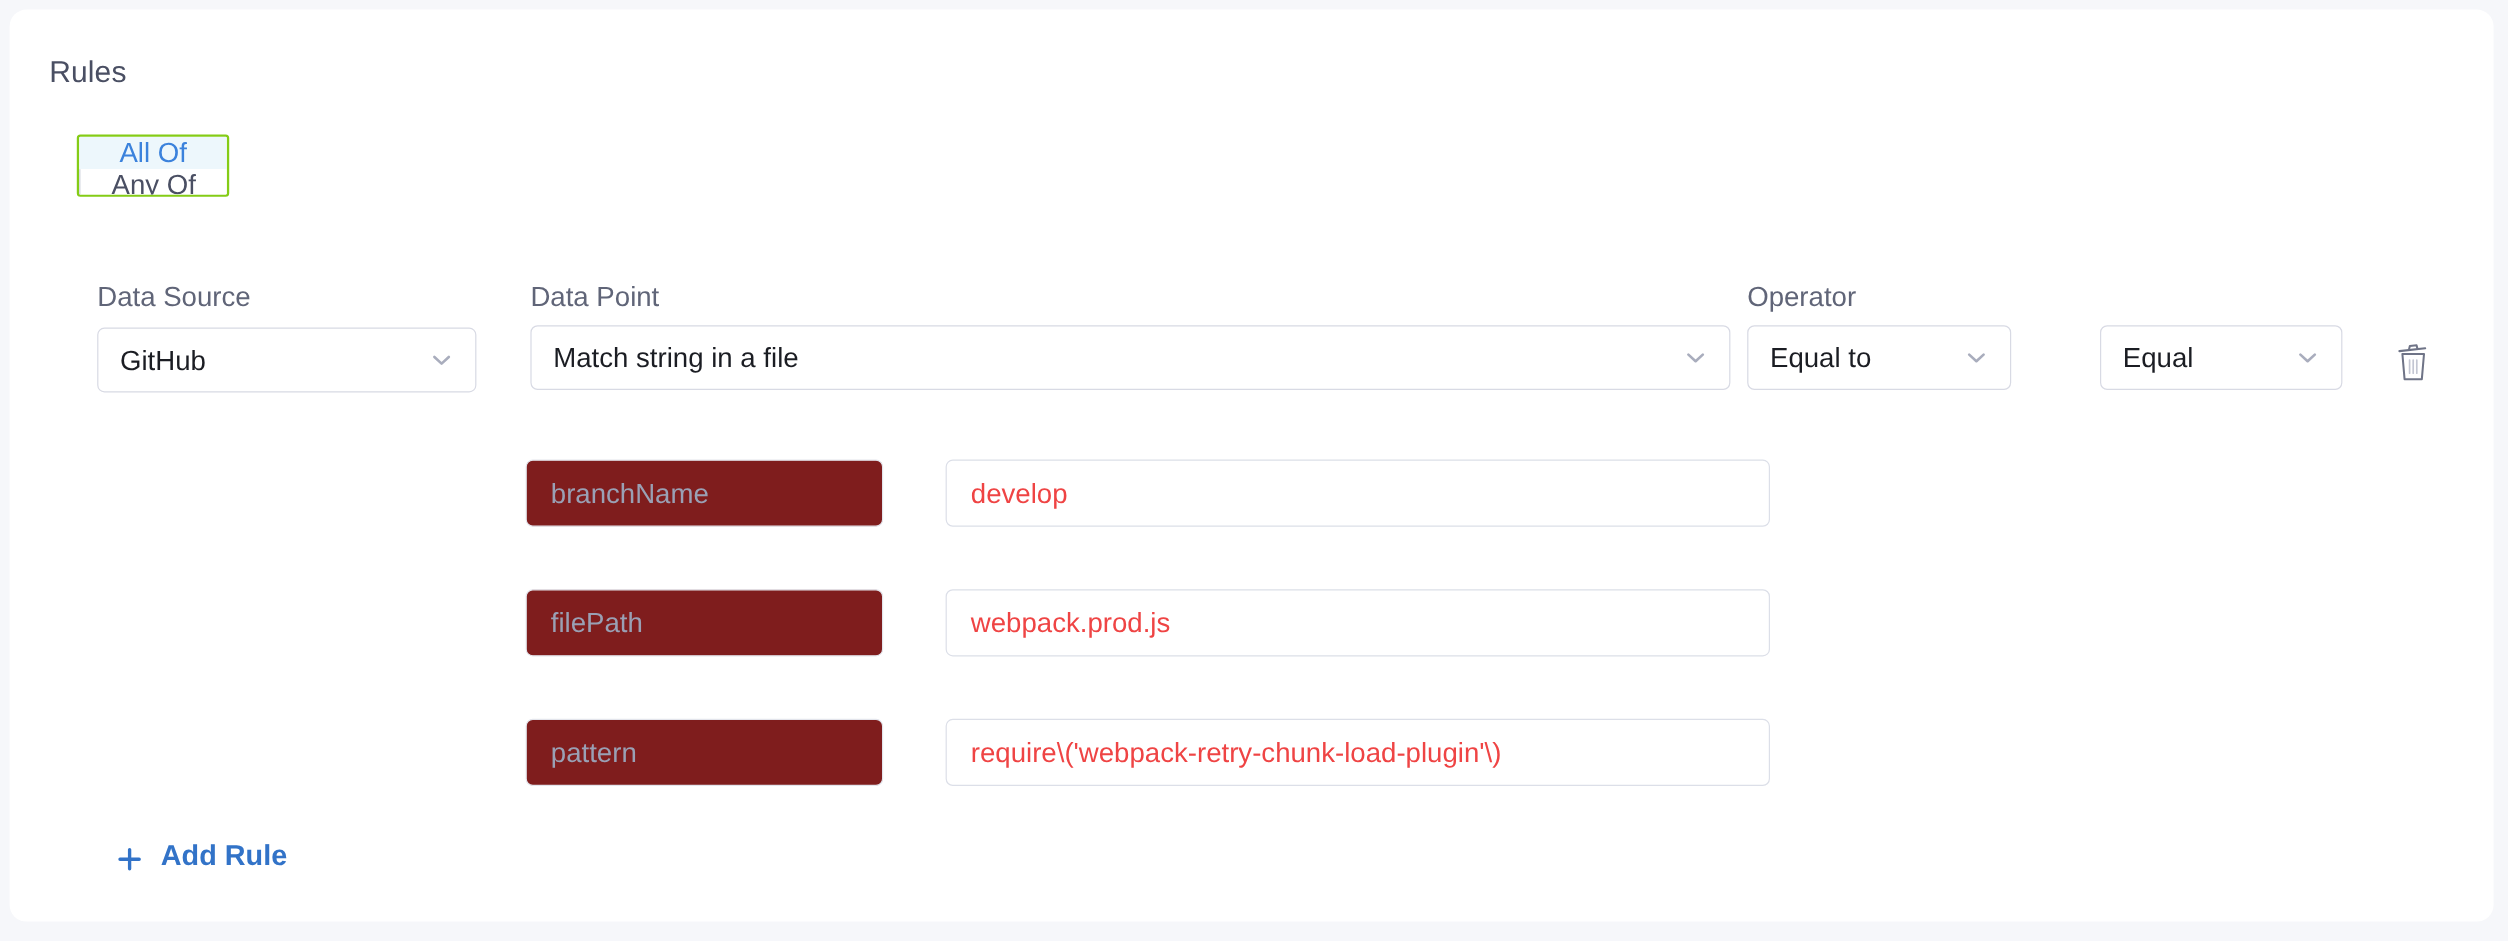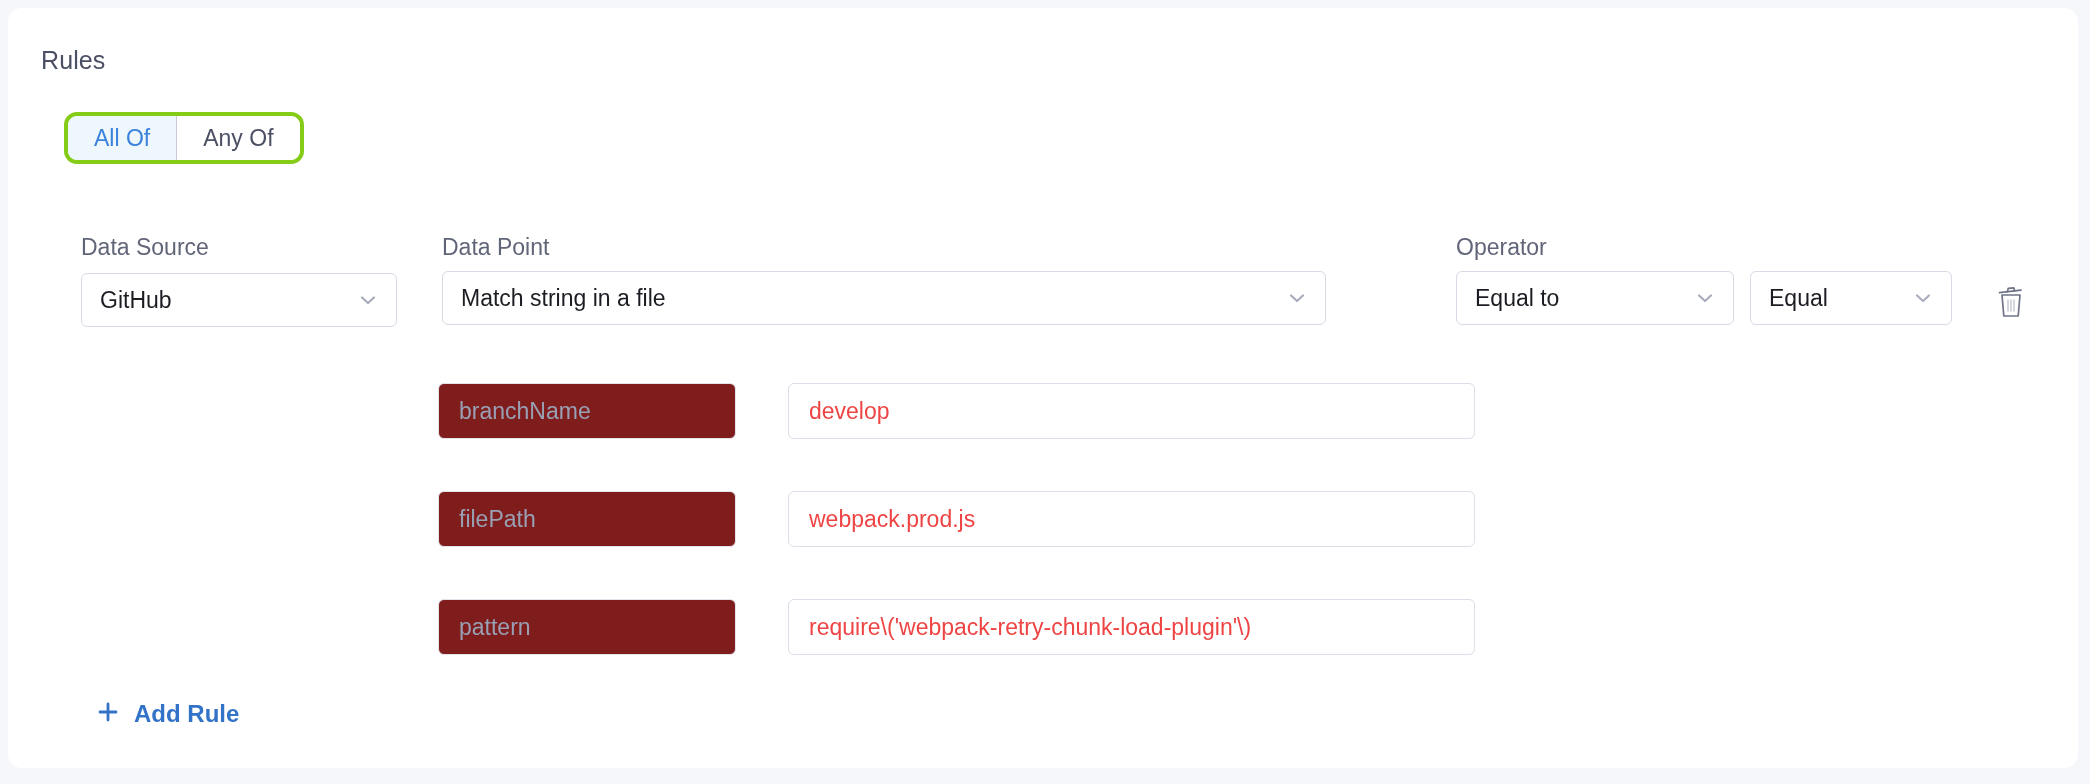"All Of" .segmented { border: 4px solid #84cc16 -> 2px solid #84cc16; border-radius: 13px -> 3px; flex-direction: none -> column }
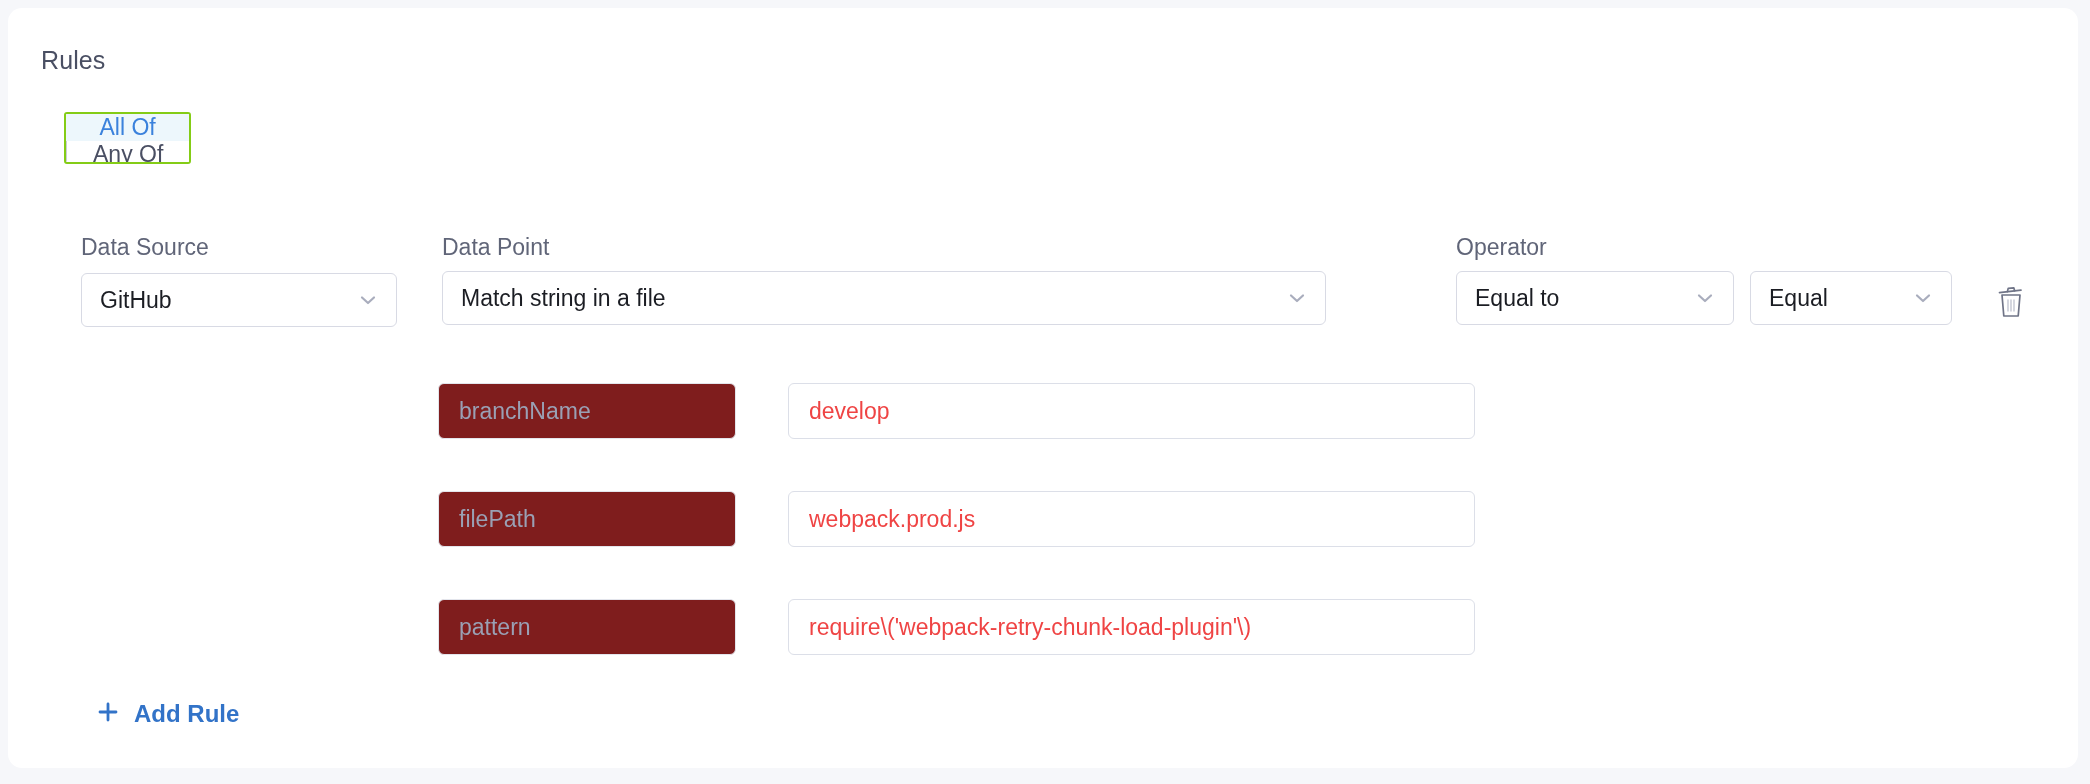"Match string in a file" .dd-point { width: 884px -> 1000px }
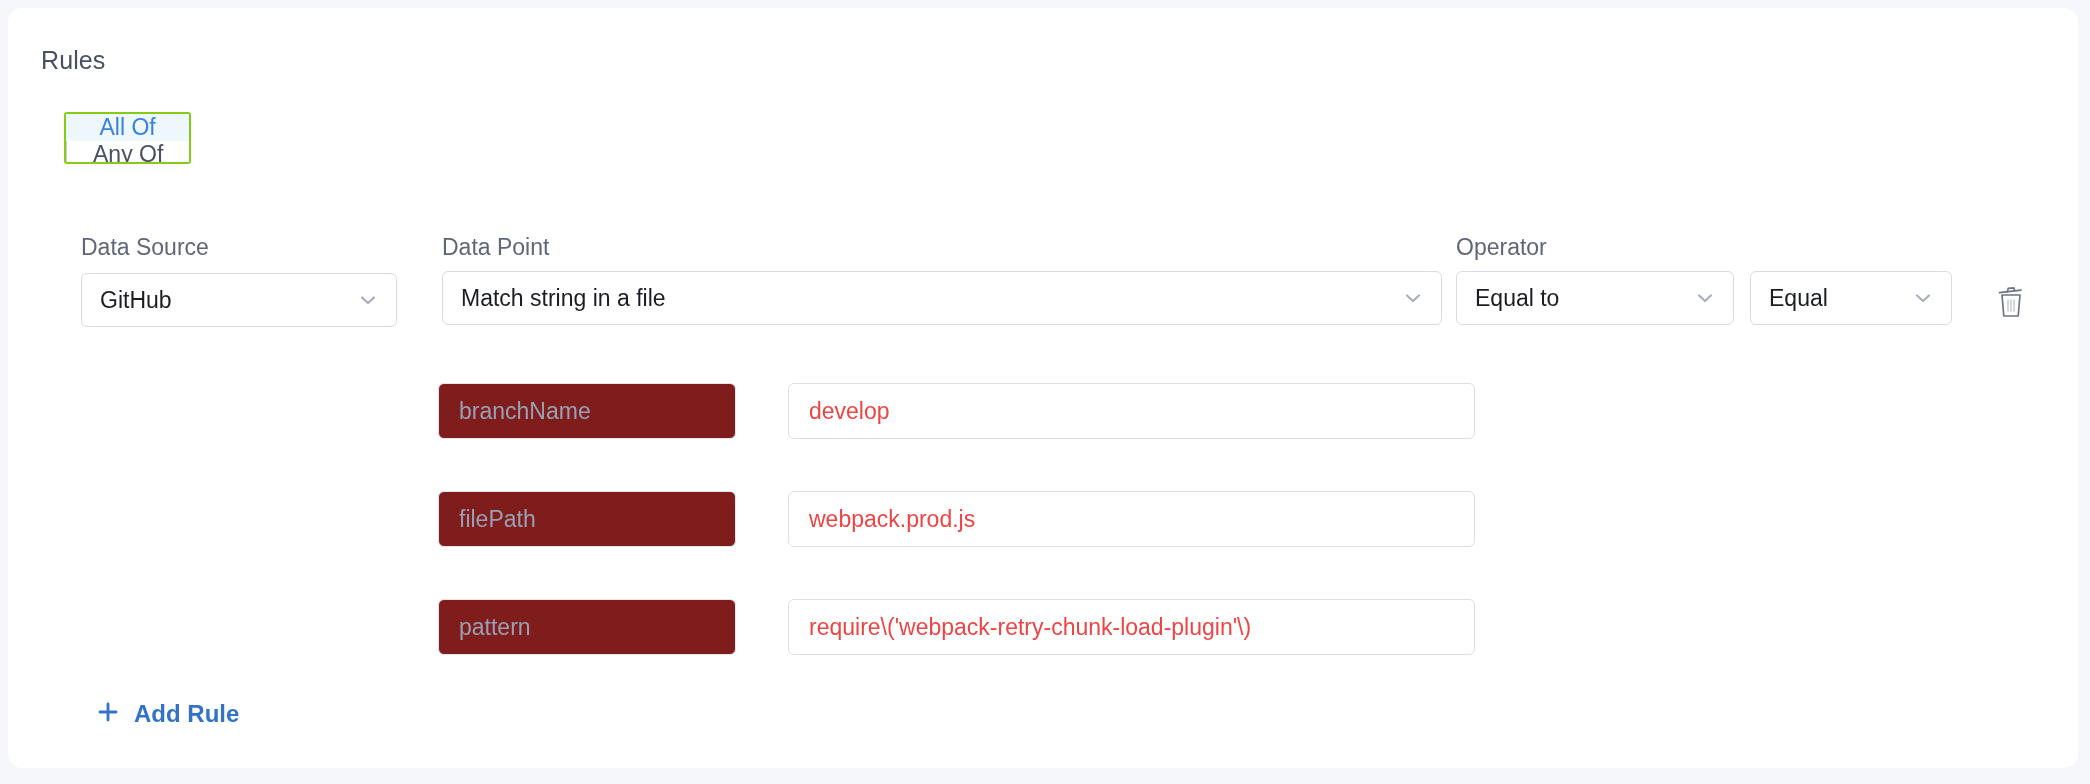"Equal to" .dd-oper { width: 278px -> 220px }
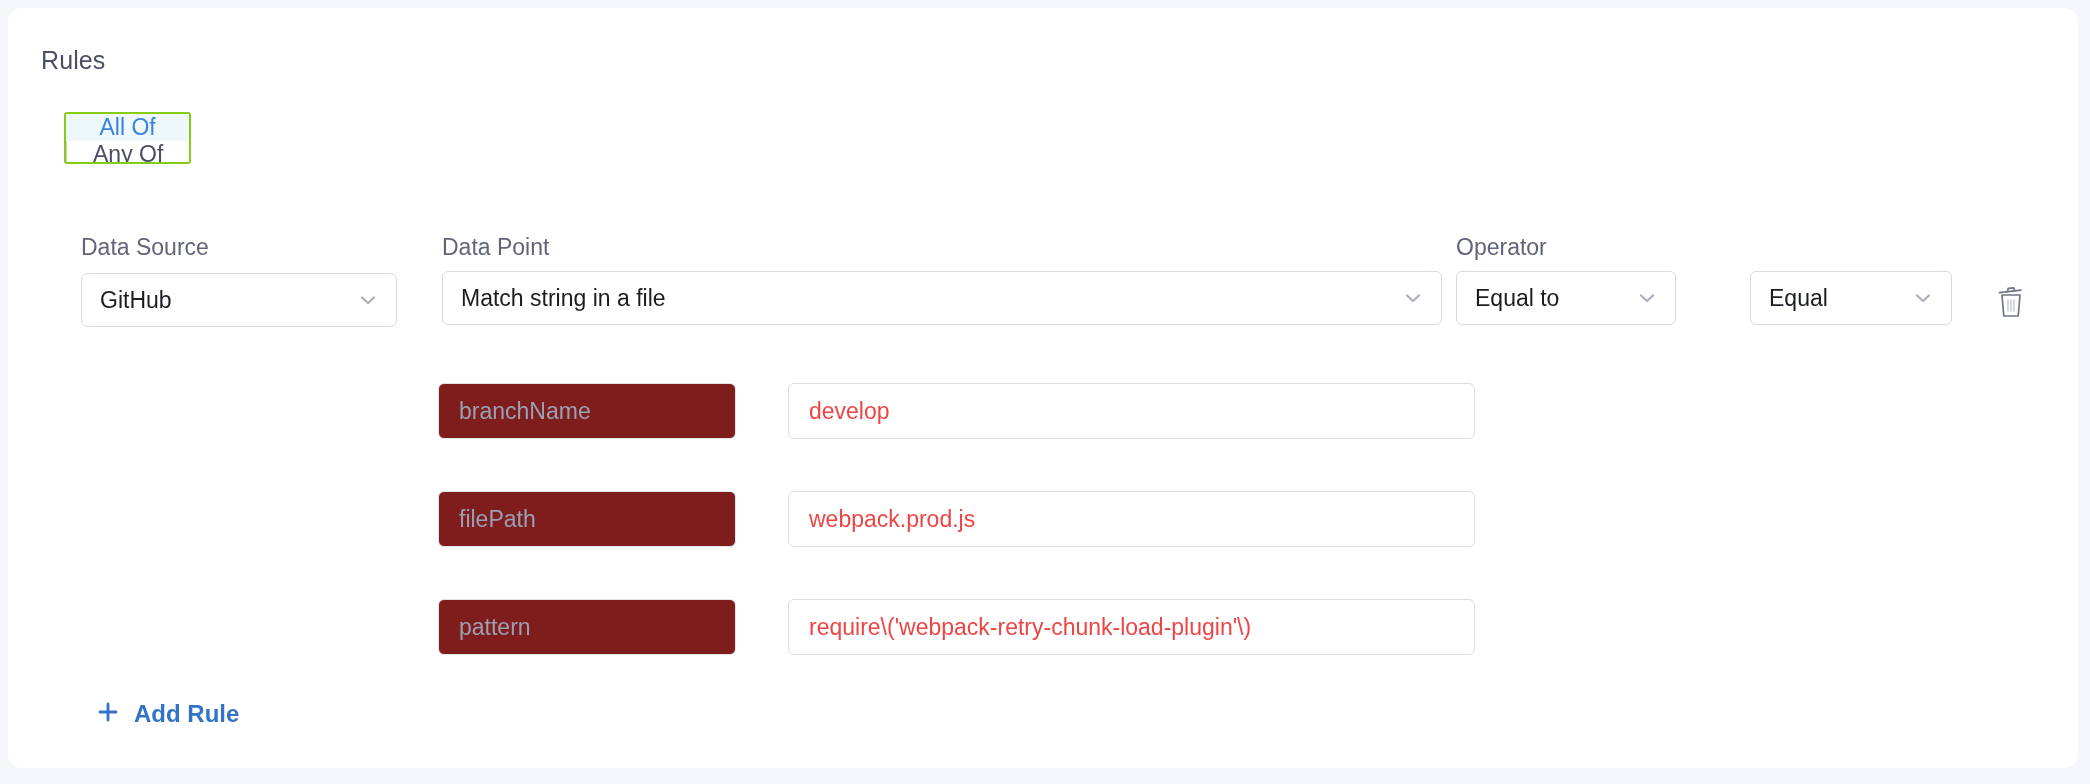"Add Rule" .add-rule { align-items: flex-start -> flex-end }
